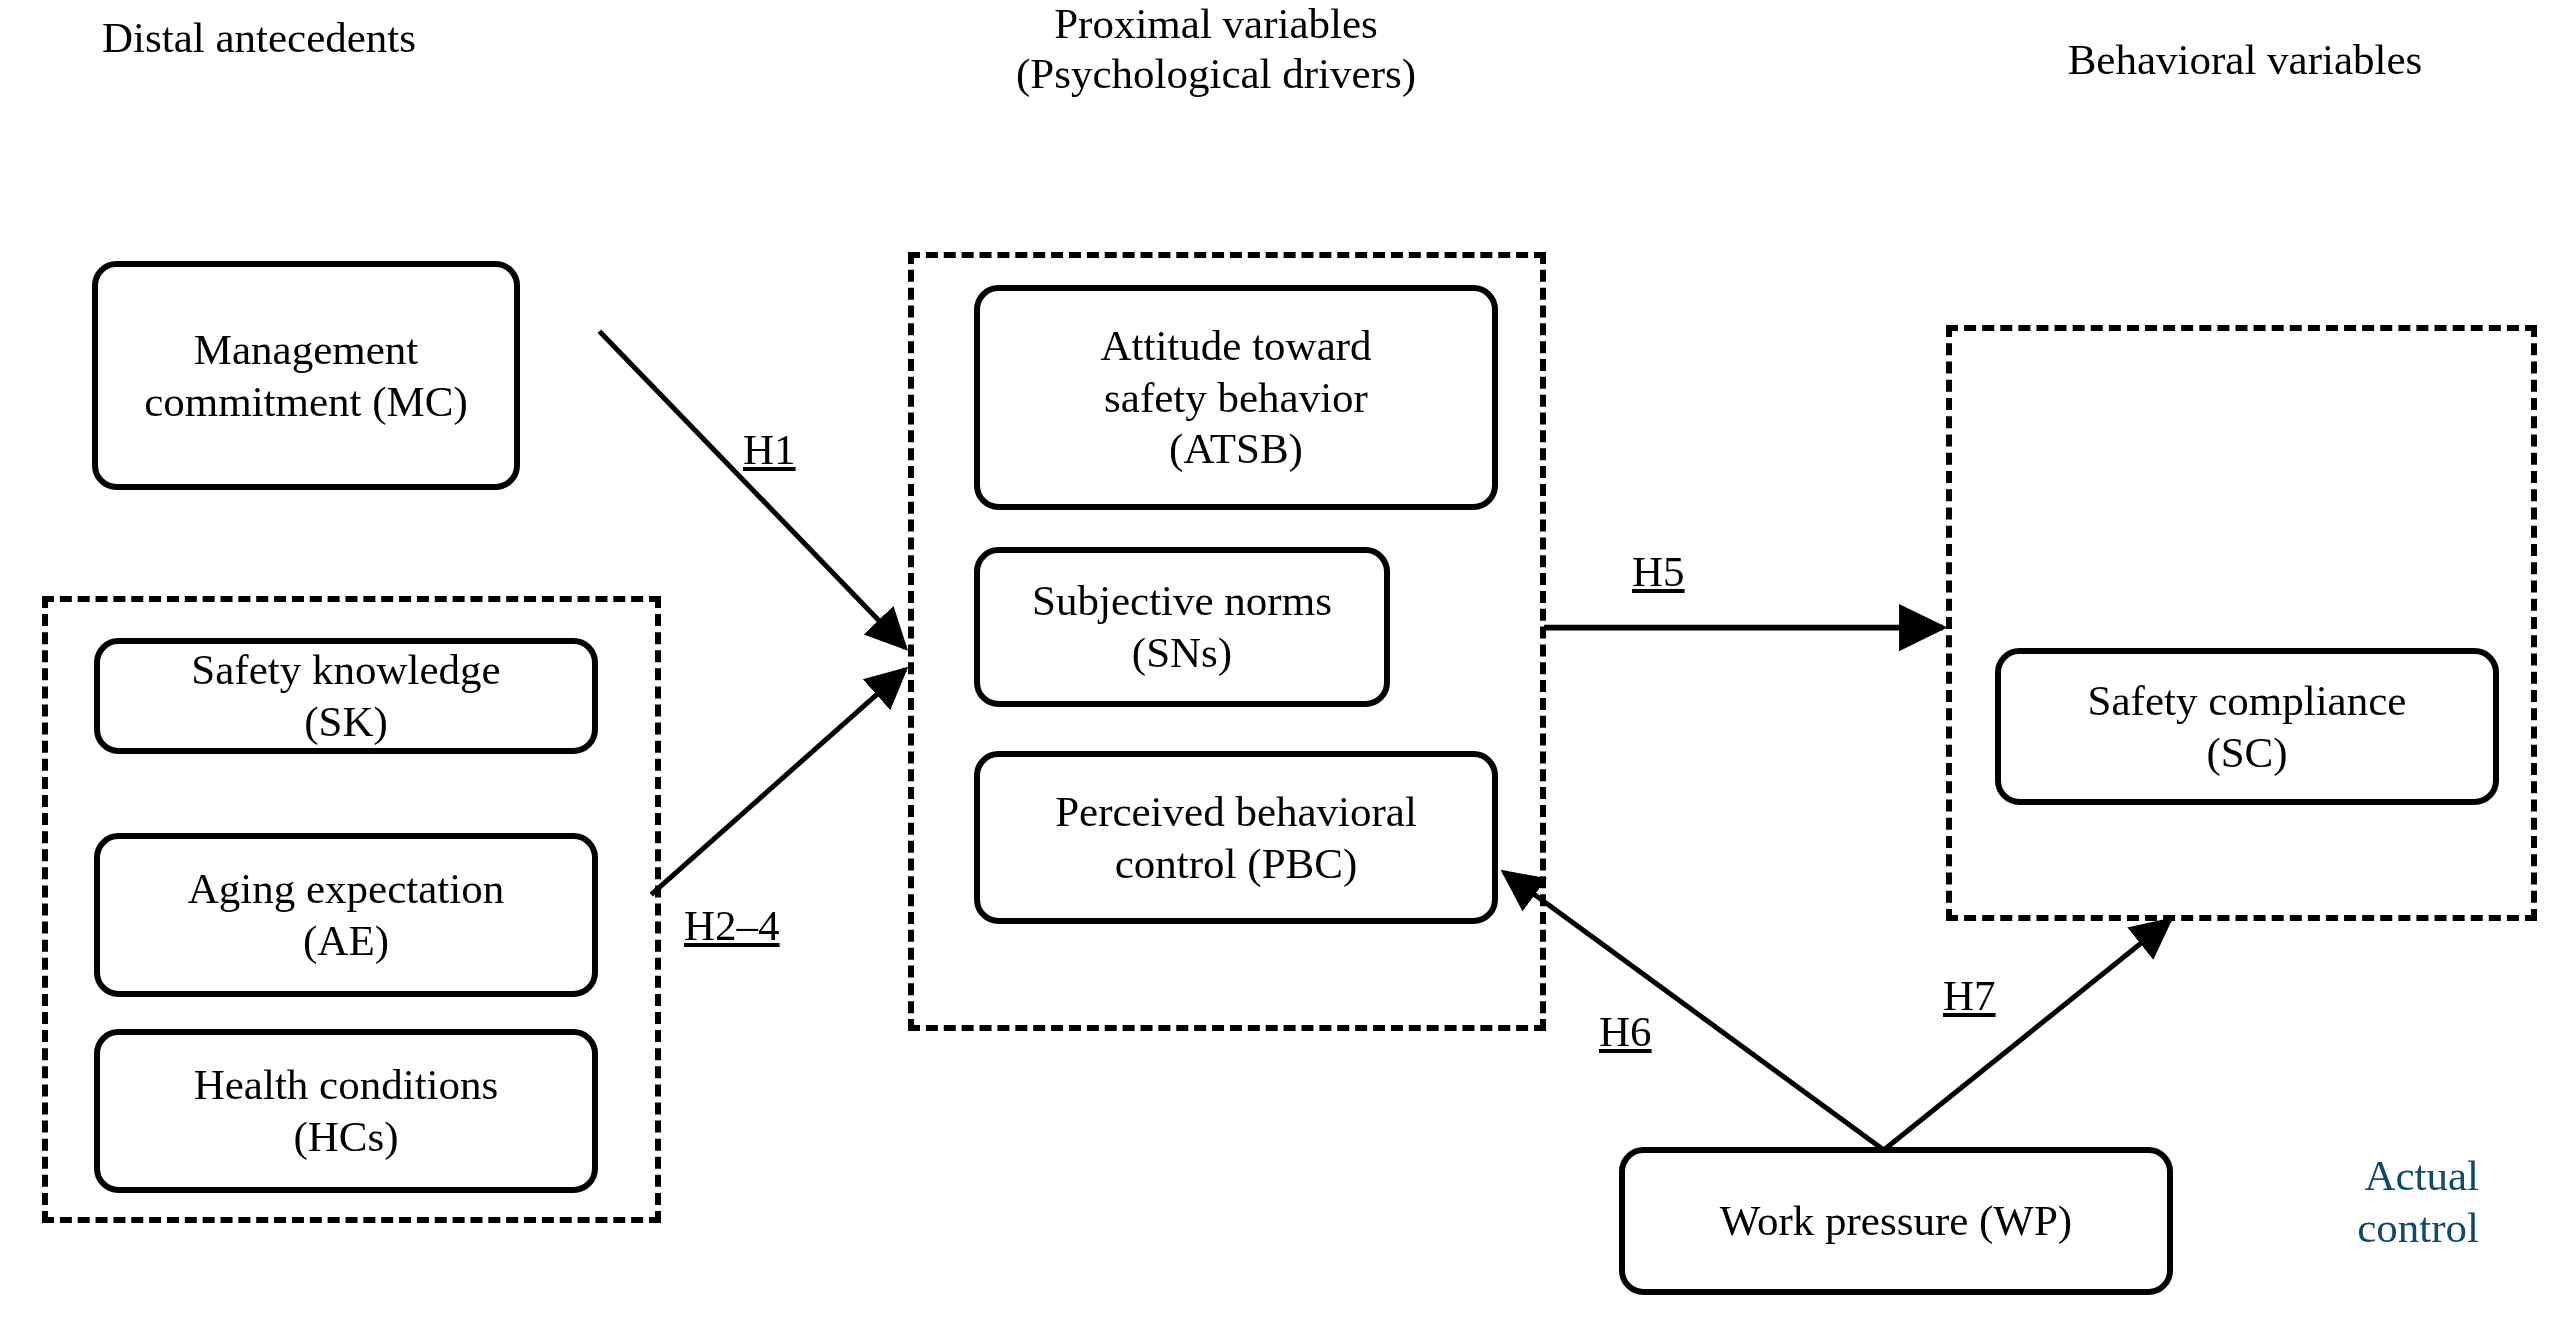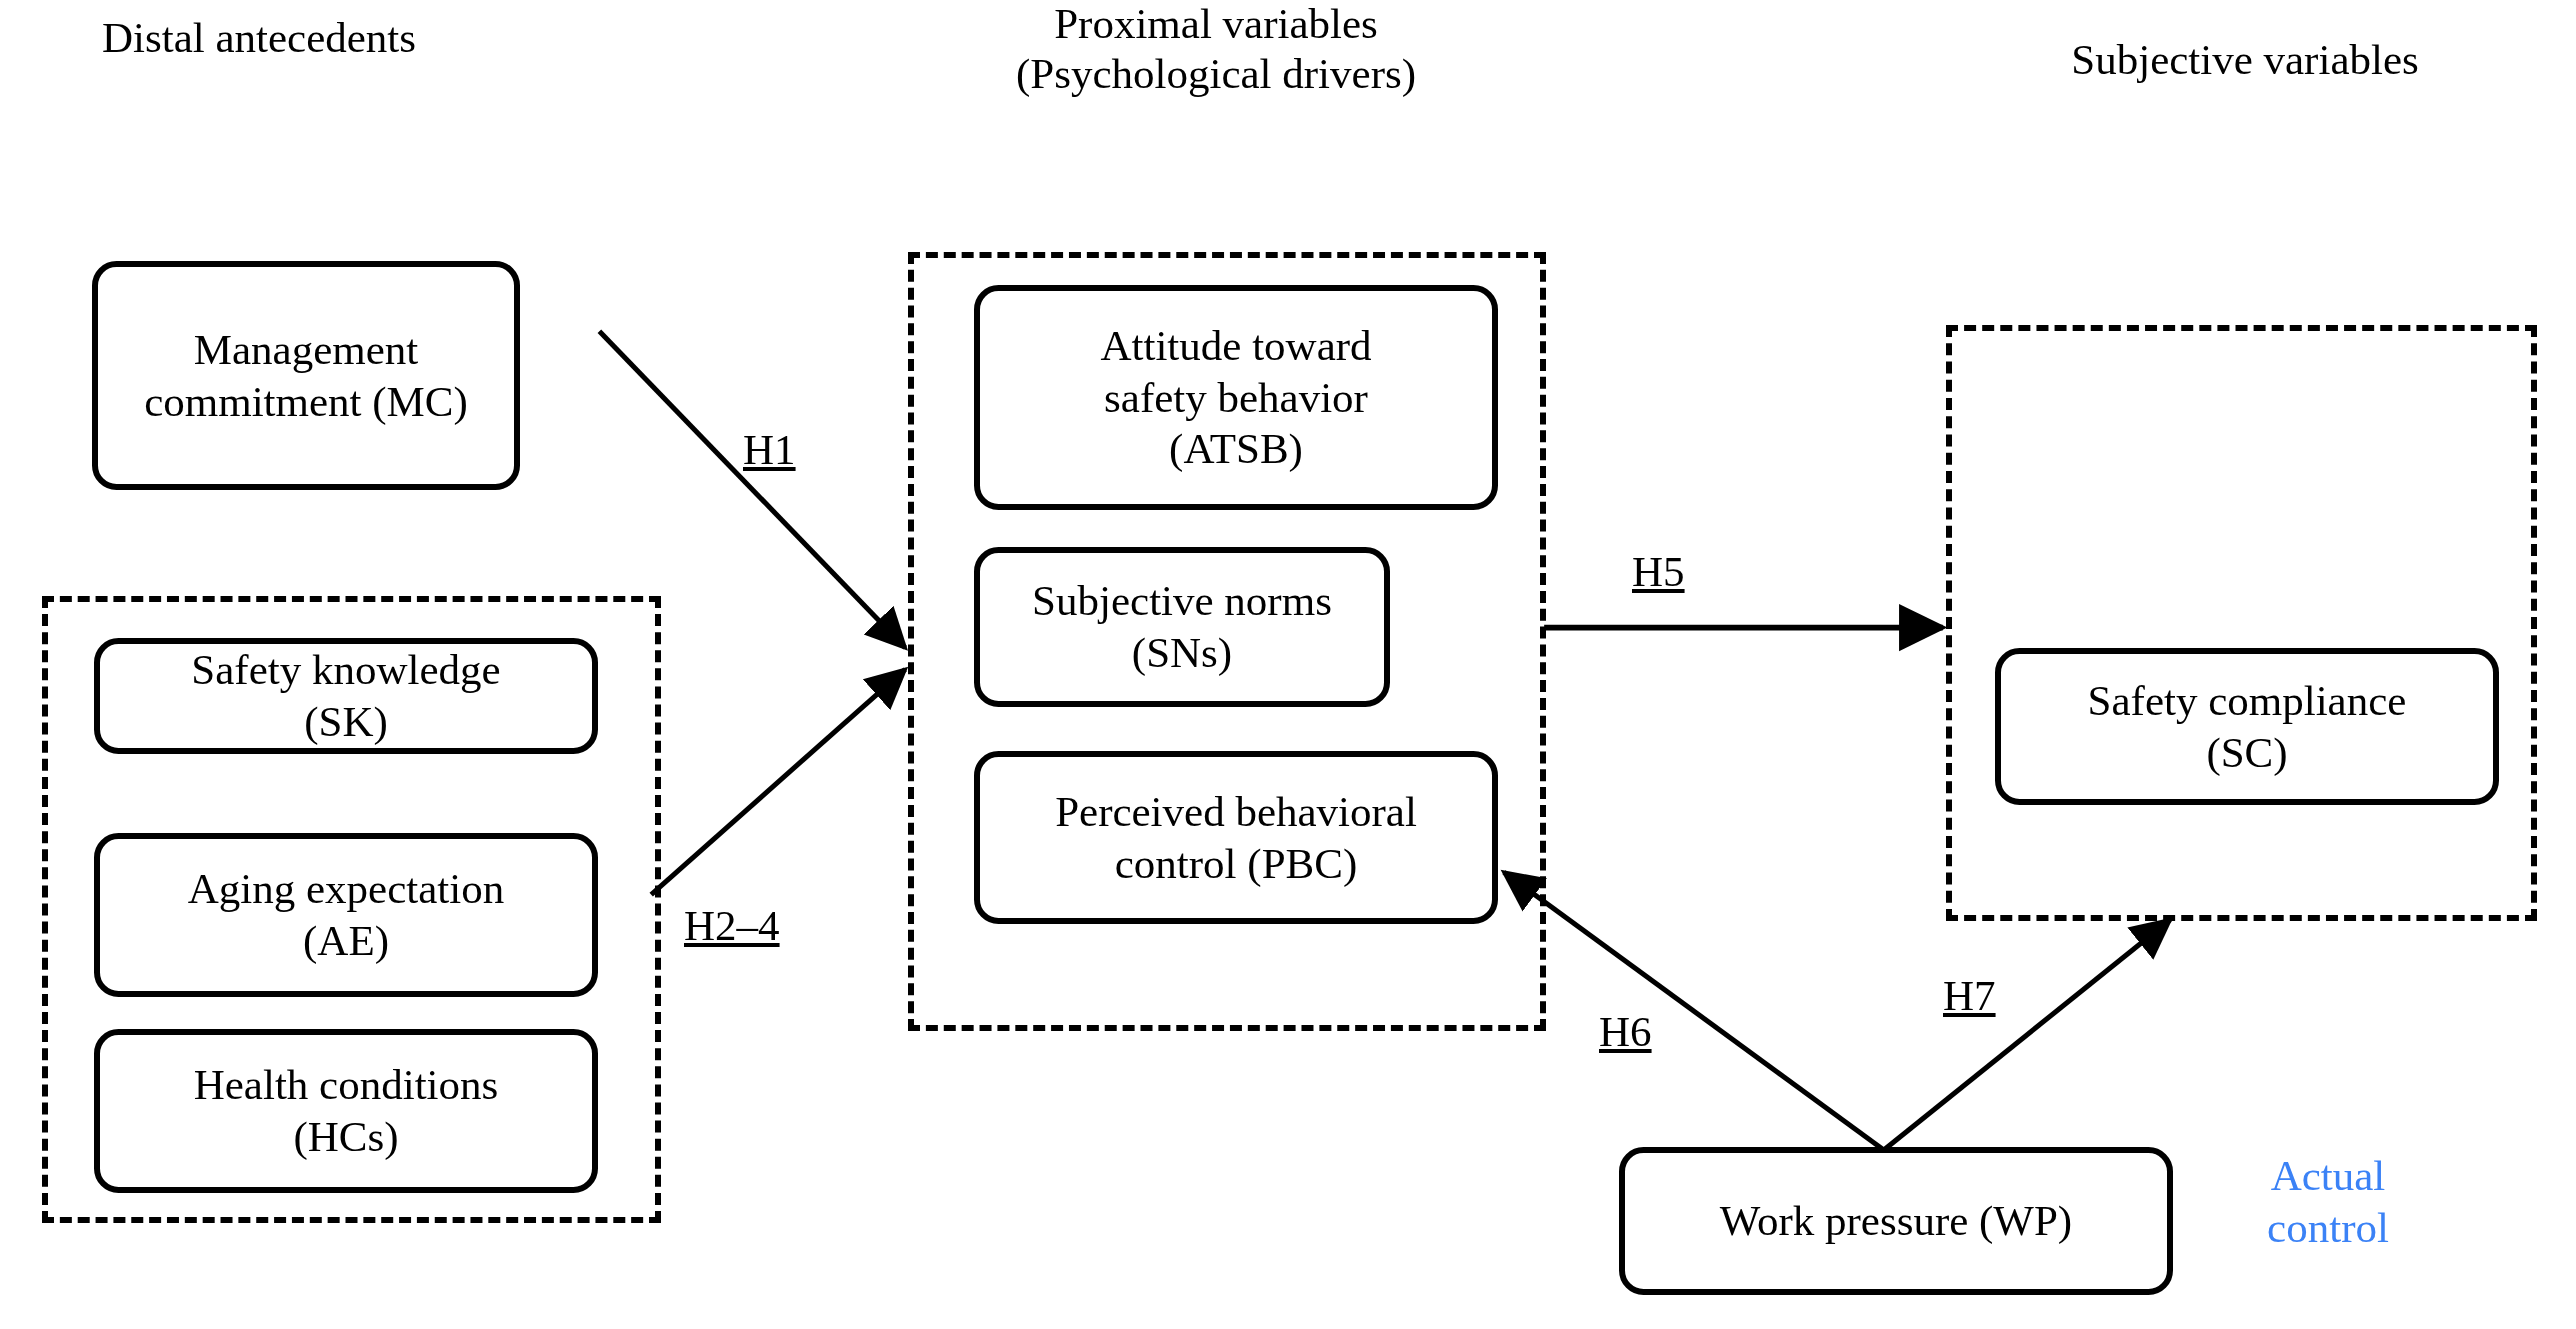"Subjective variables" div.col-header { text: Subjective -> Behavioral }
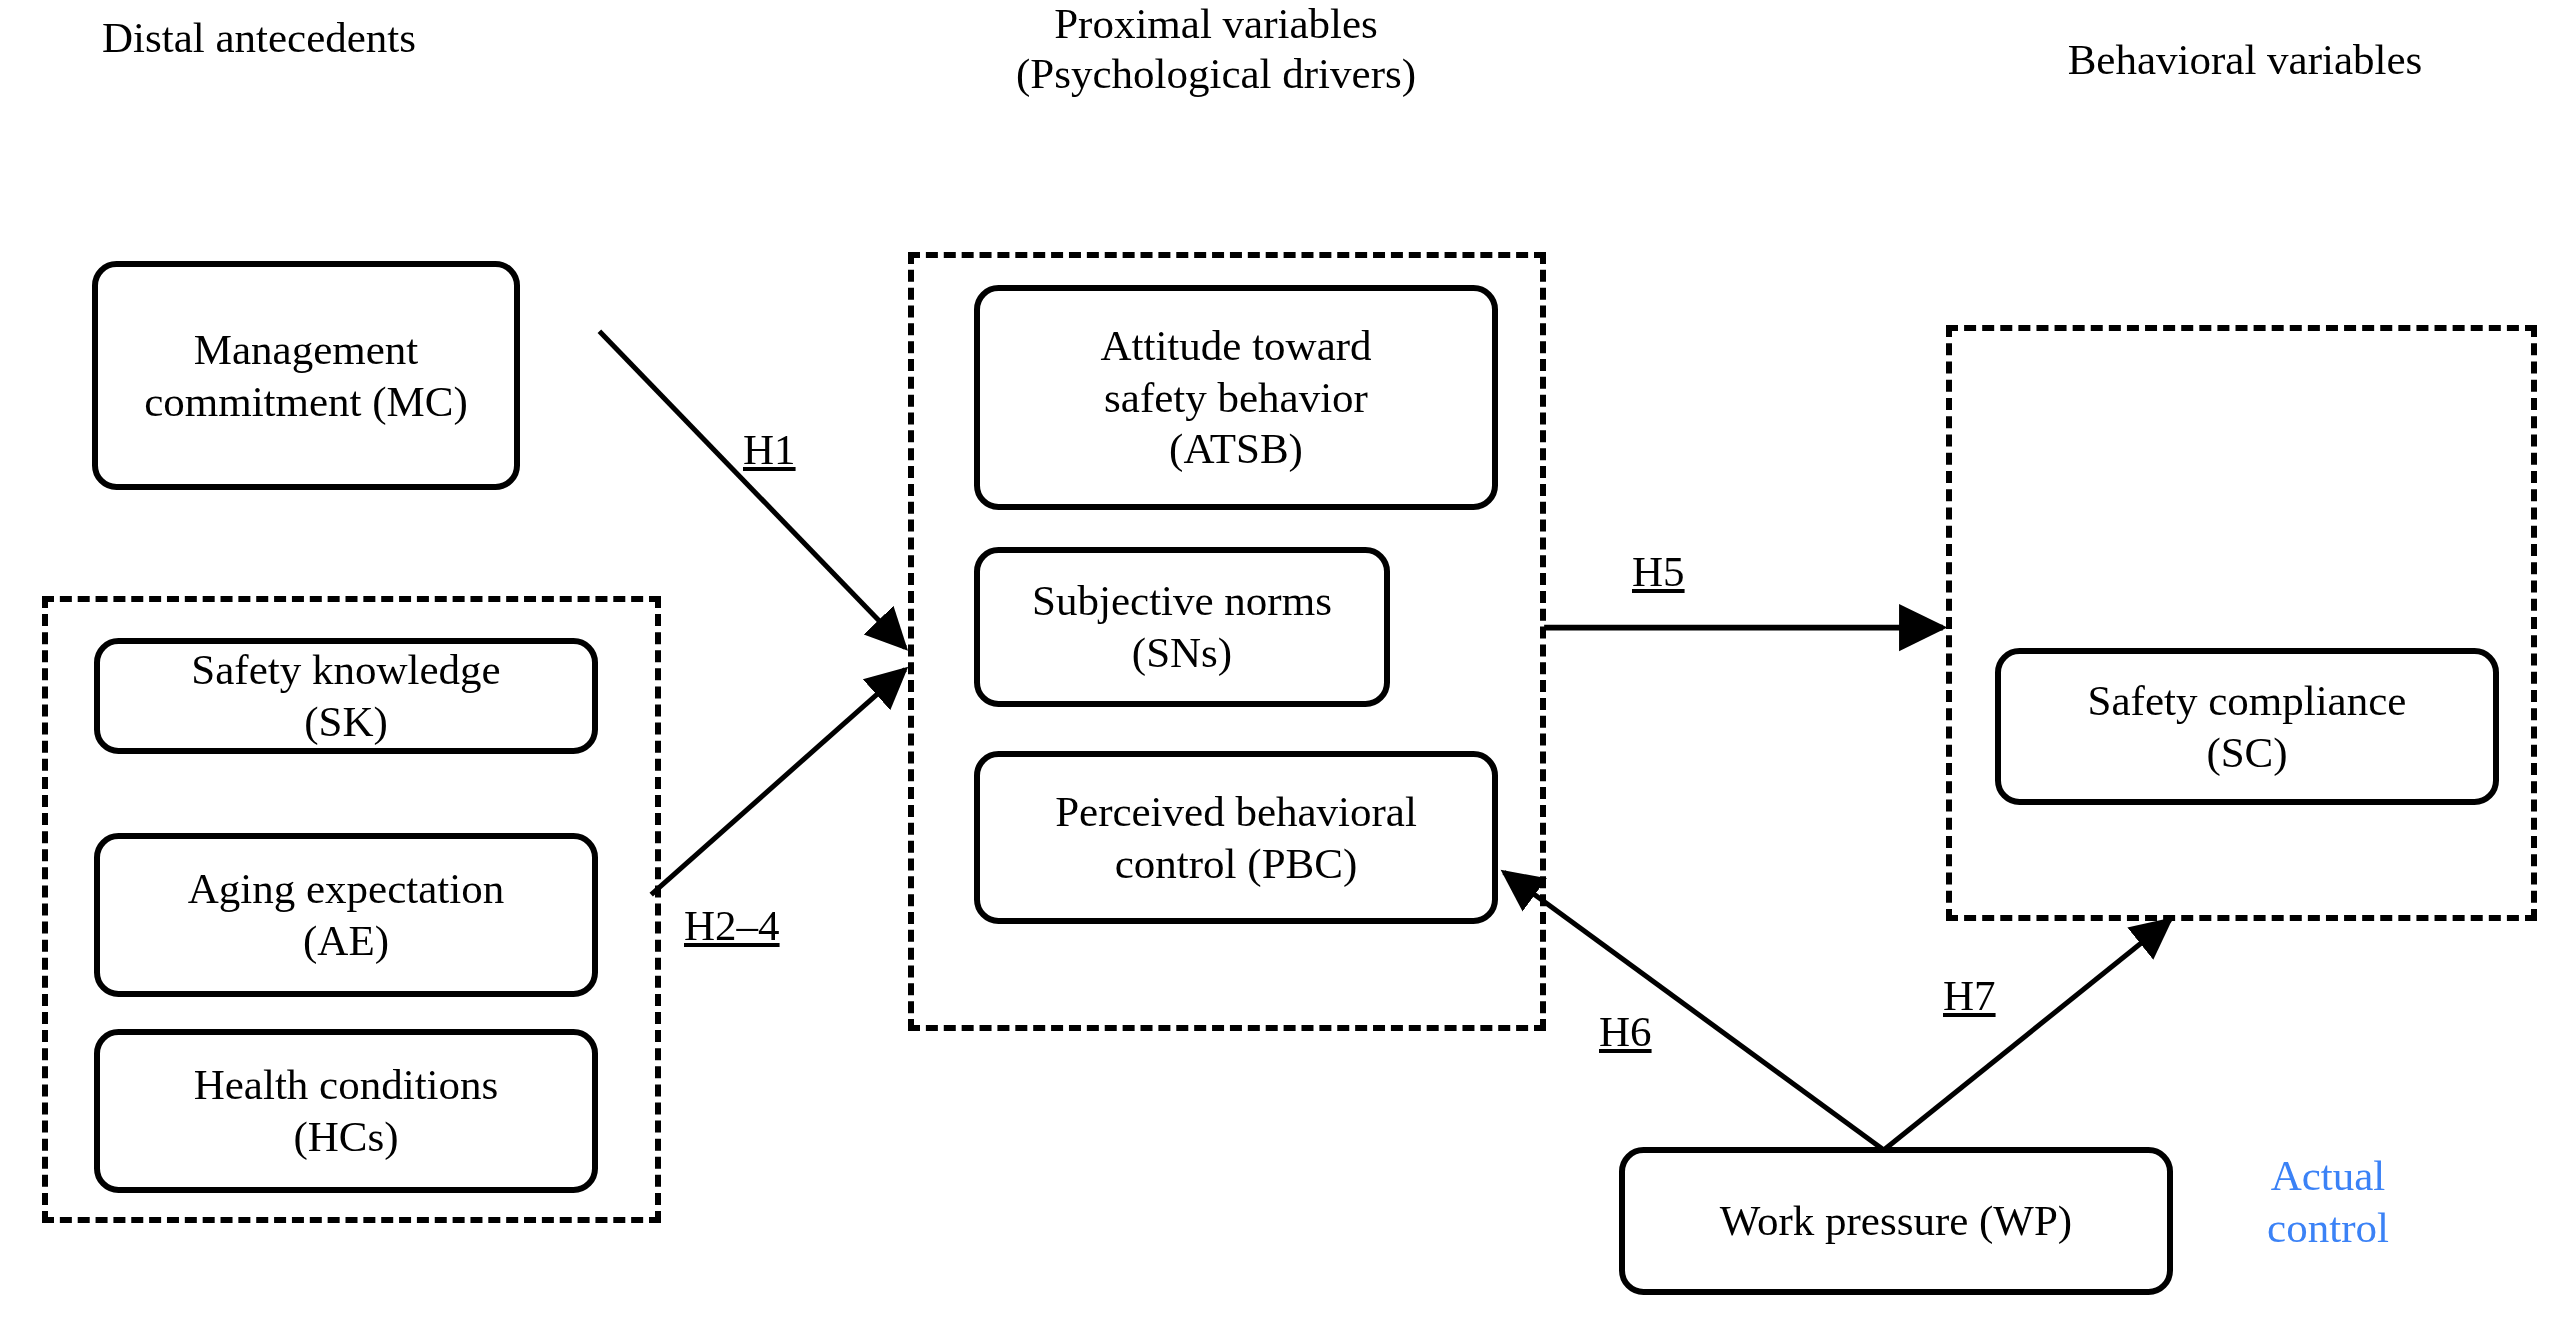"Actual" .side-label { color: #3b82f6 -> #0c4a6e; text-align: center -> right }
